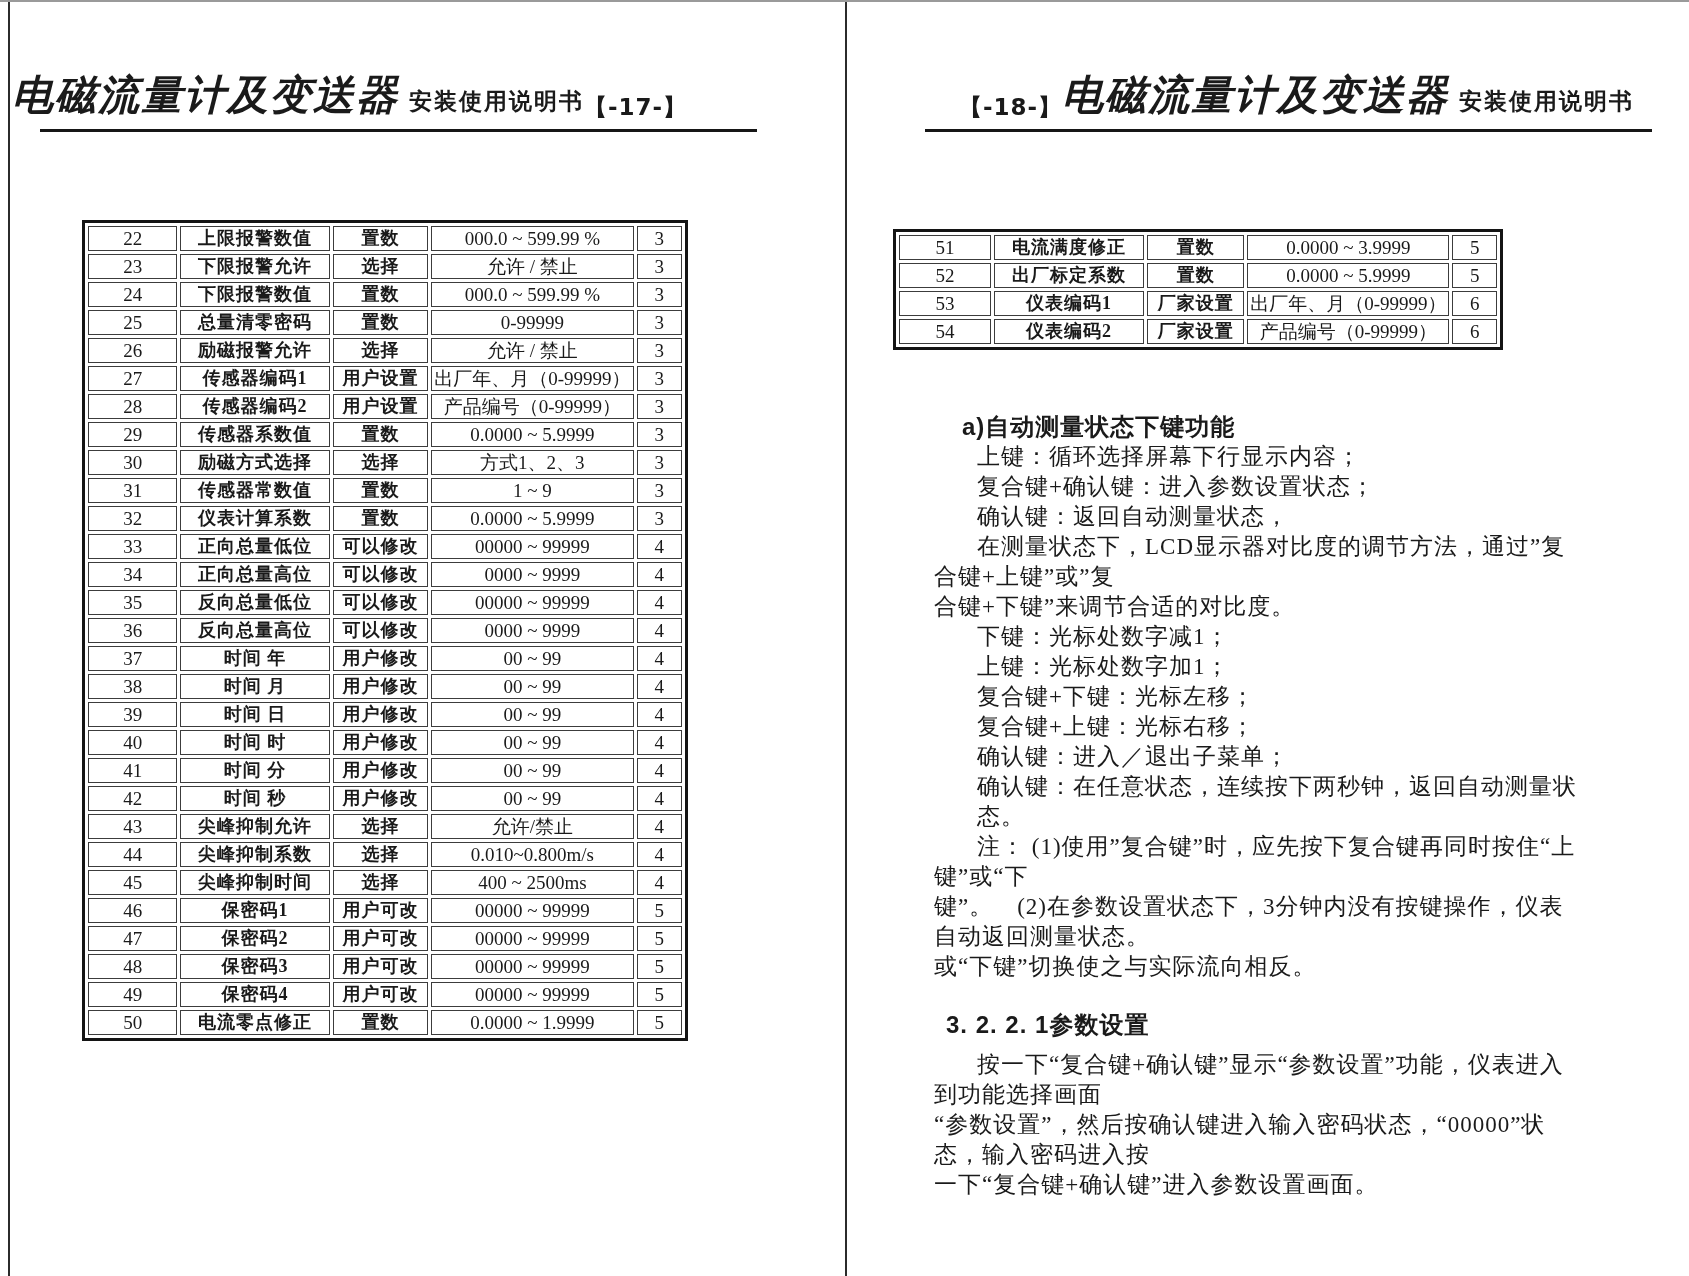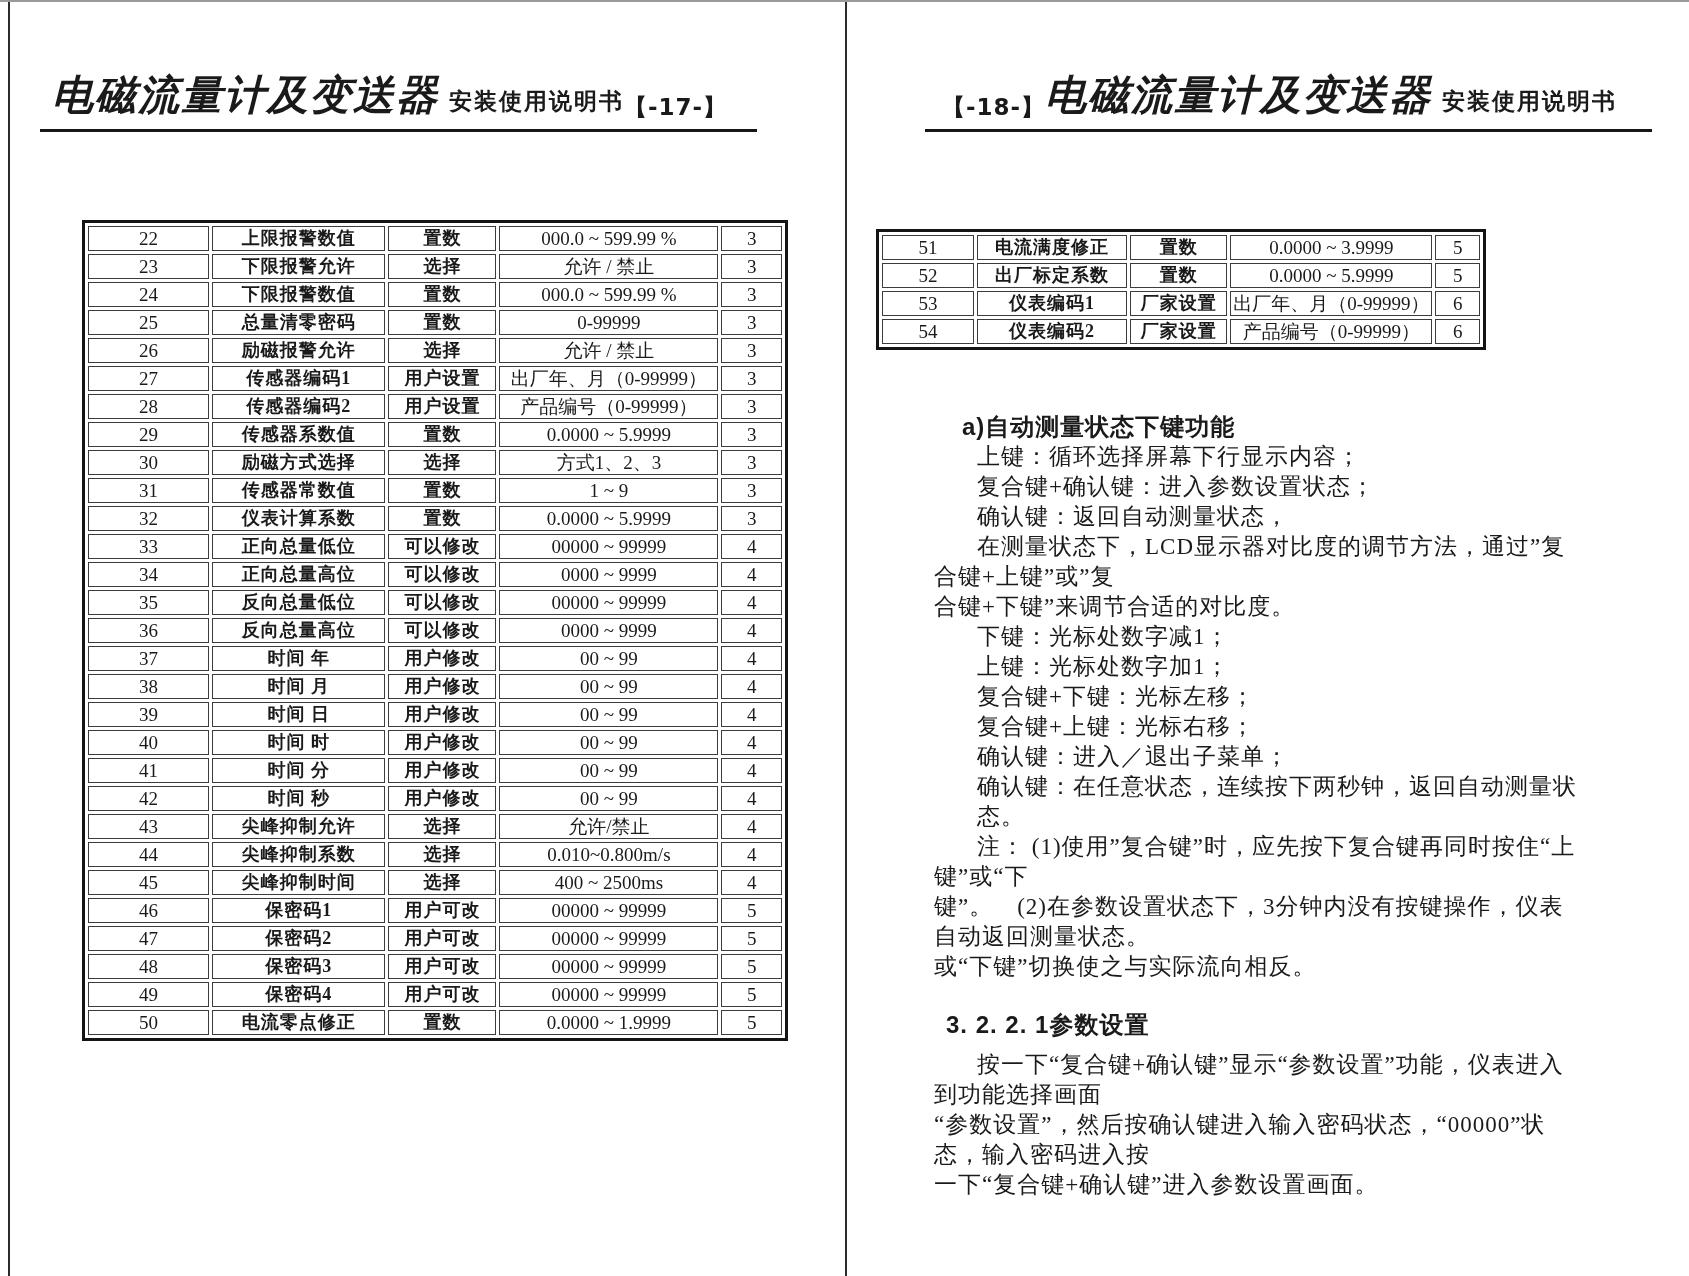"电磁流量计及变送器 安装使用说明书" .pg-header { justify-content: center -> flex-end }
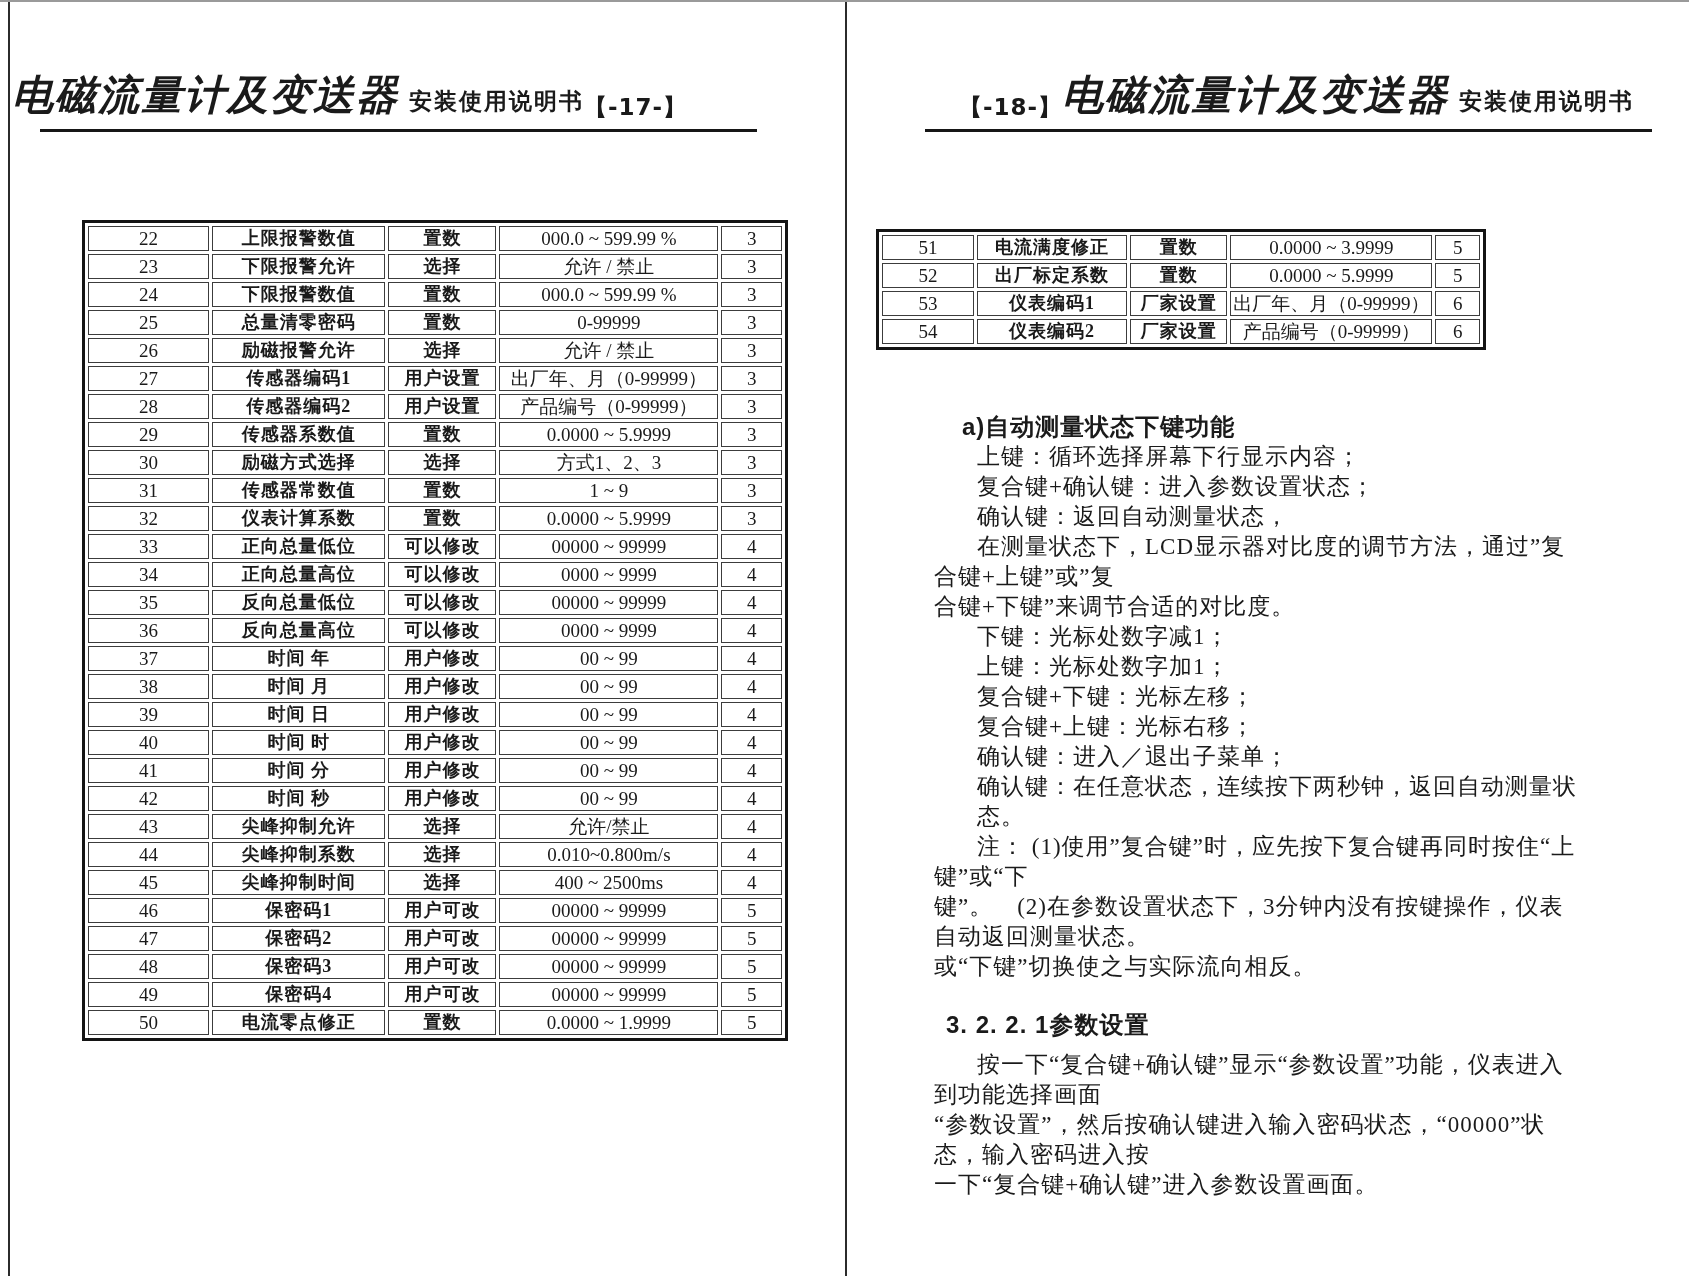"22" .page-left .param-table { width: 706px -> 606px }
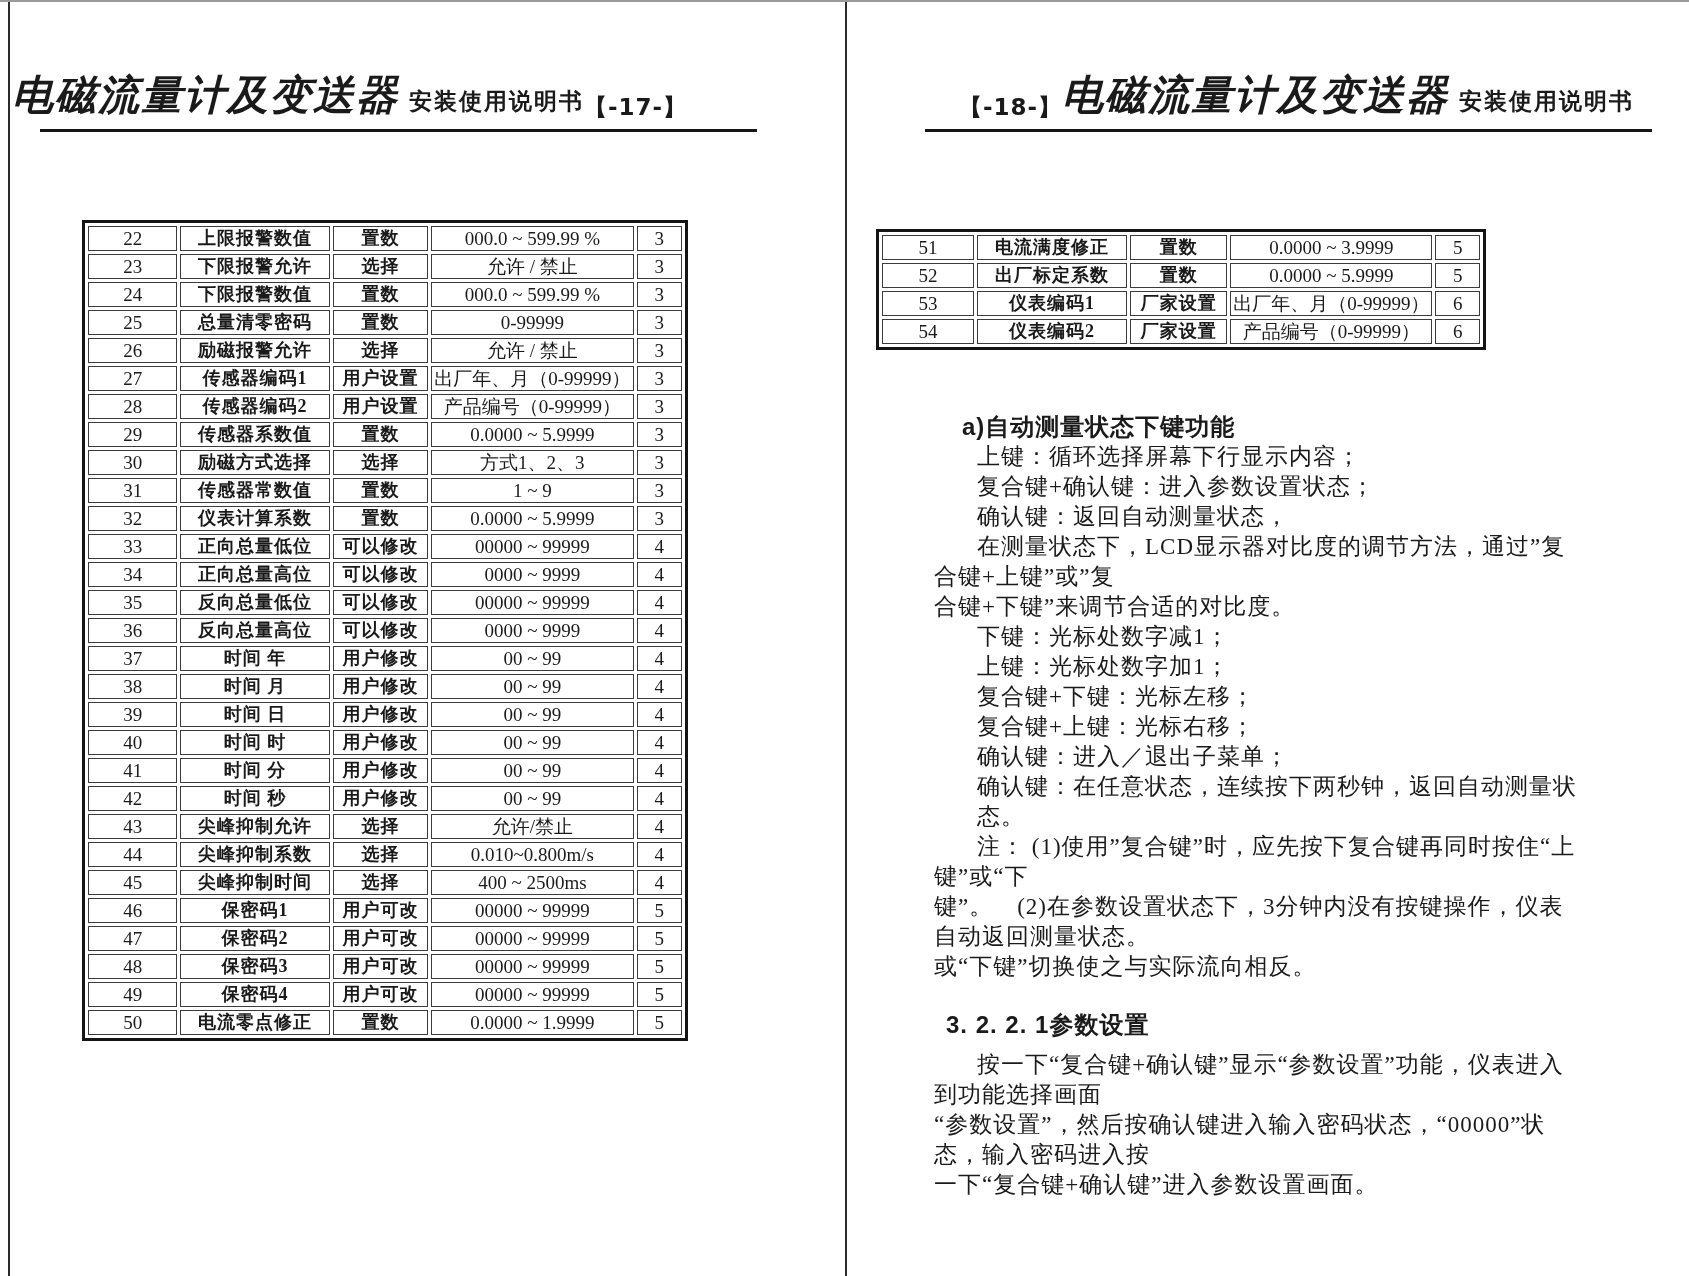"51" .page-right .param-table { left: 29px -> 46px }
